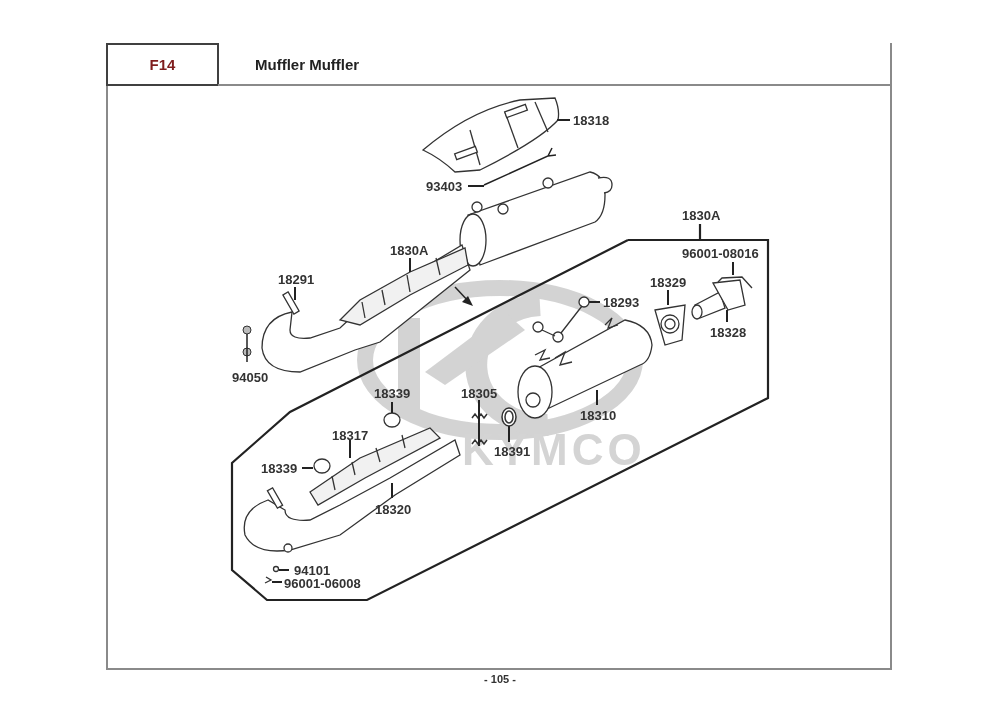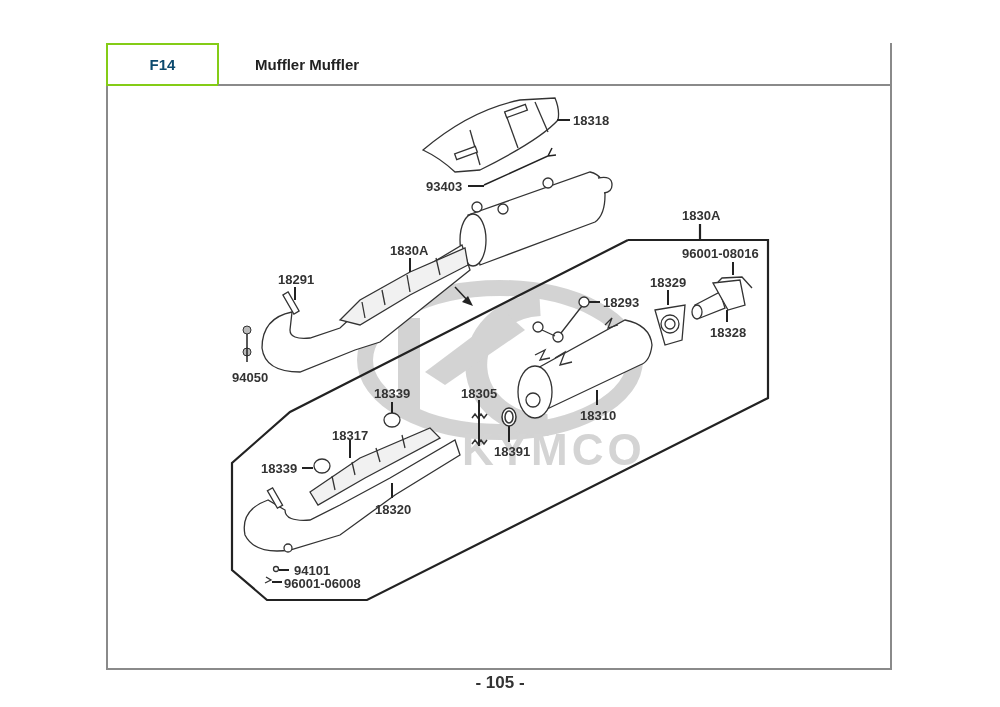"F14" .code-box { border: 2px solid #84cc16 -> 2px solid #404040; color: #0c4a6e -> #7f1d1d }
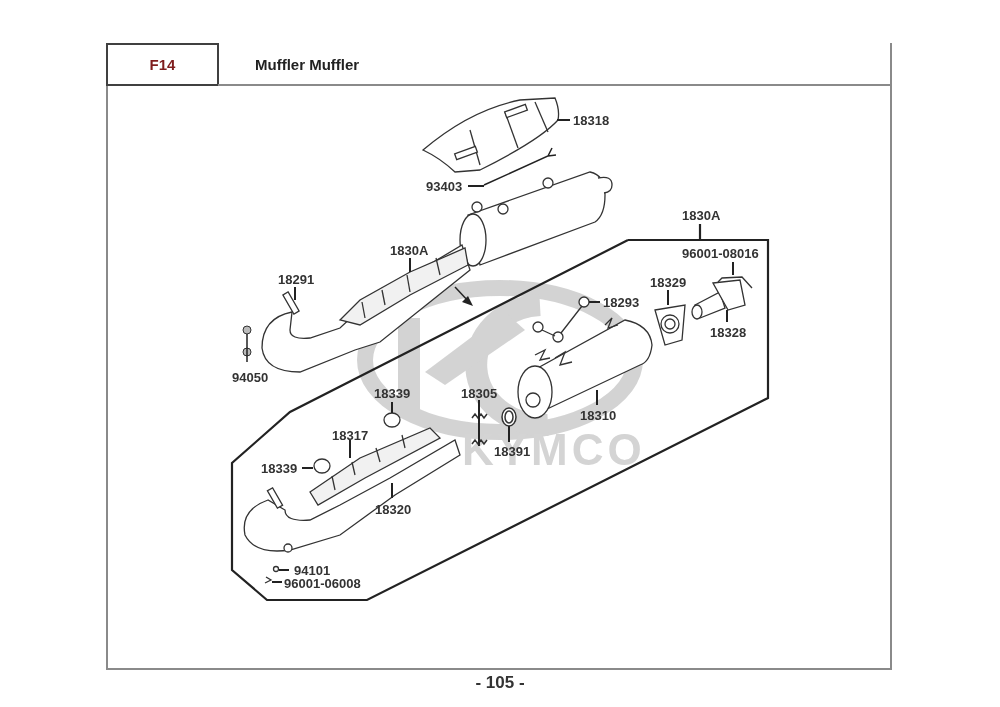"- 105 -" .page-num { font-size: 17px -> 11px }
